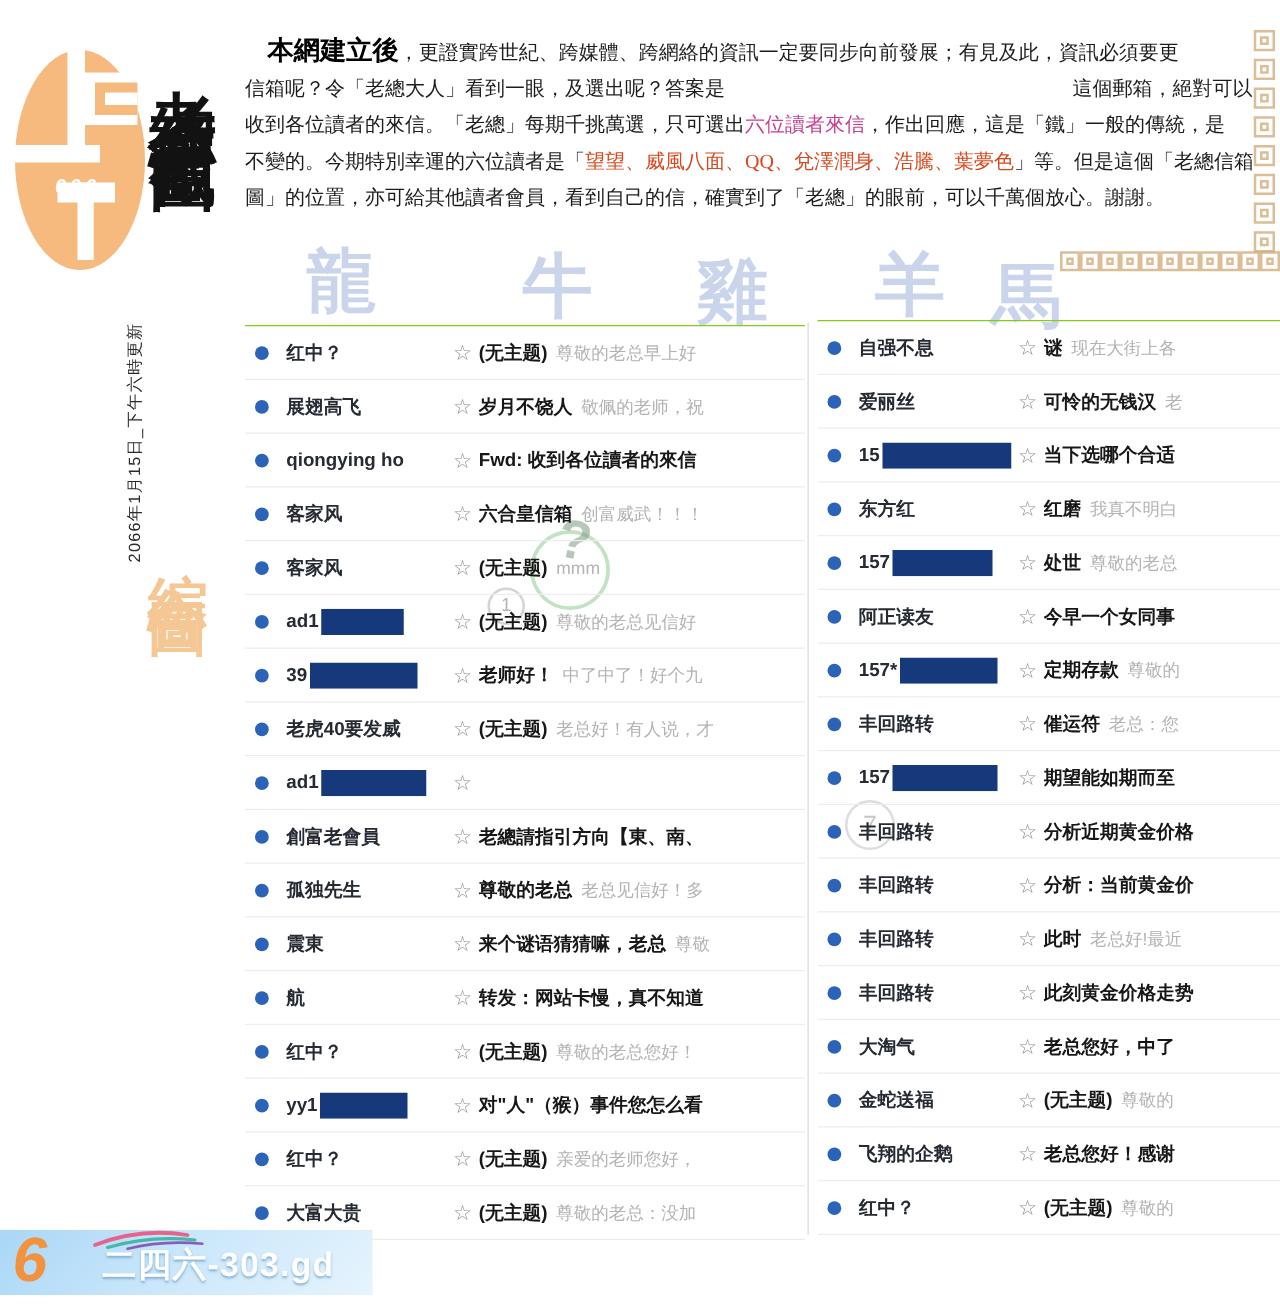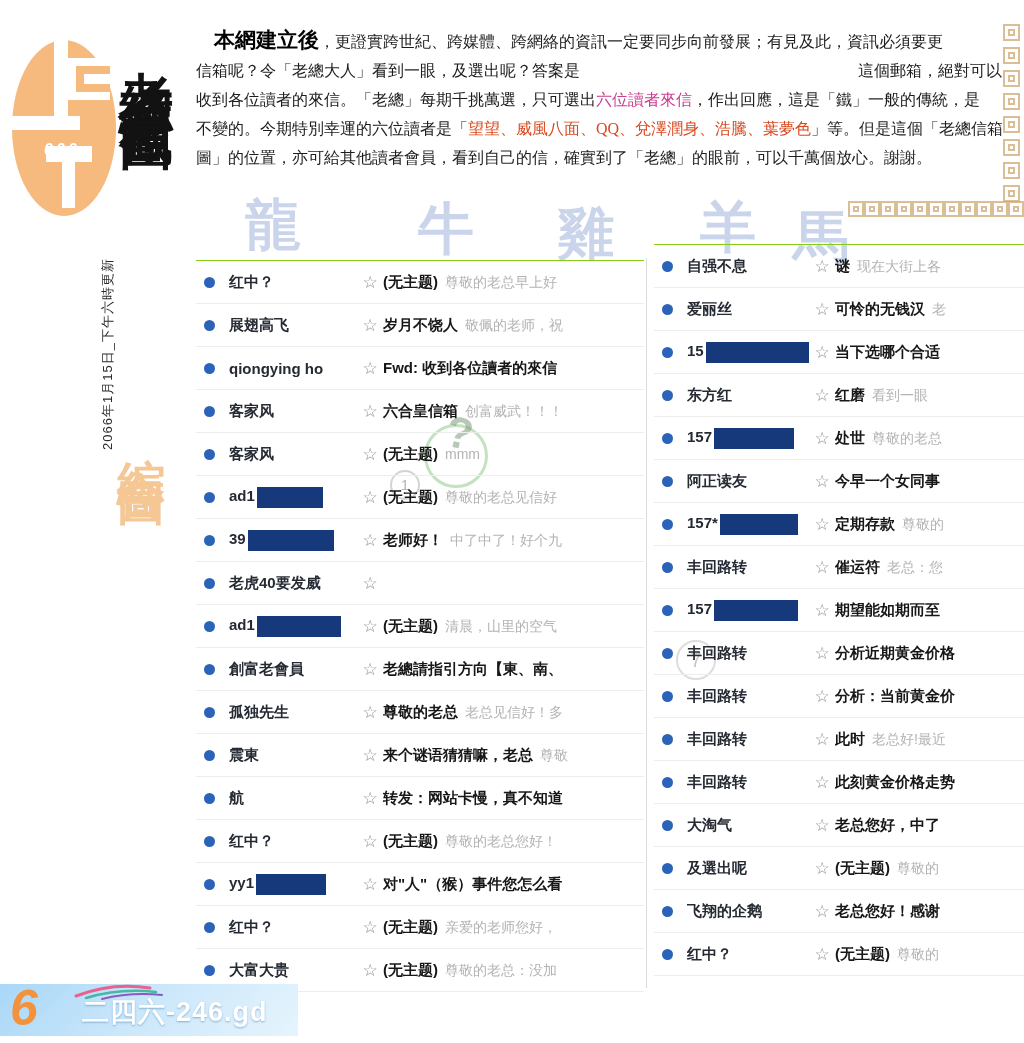"自强不息" #right-list { top: 244px -> 256px }
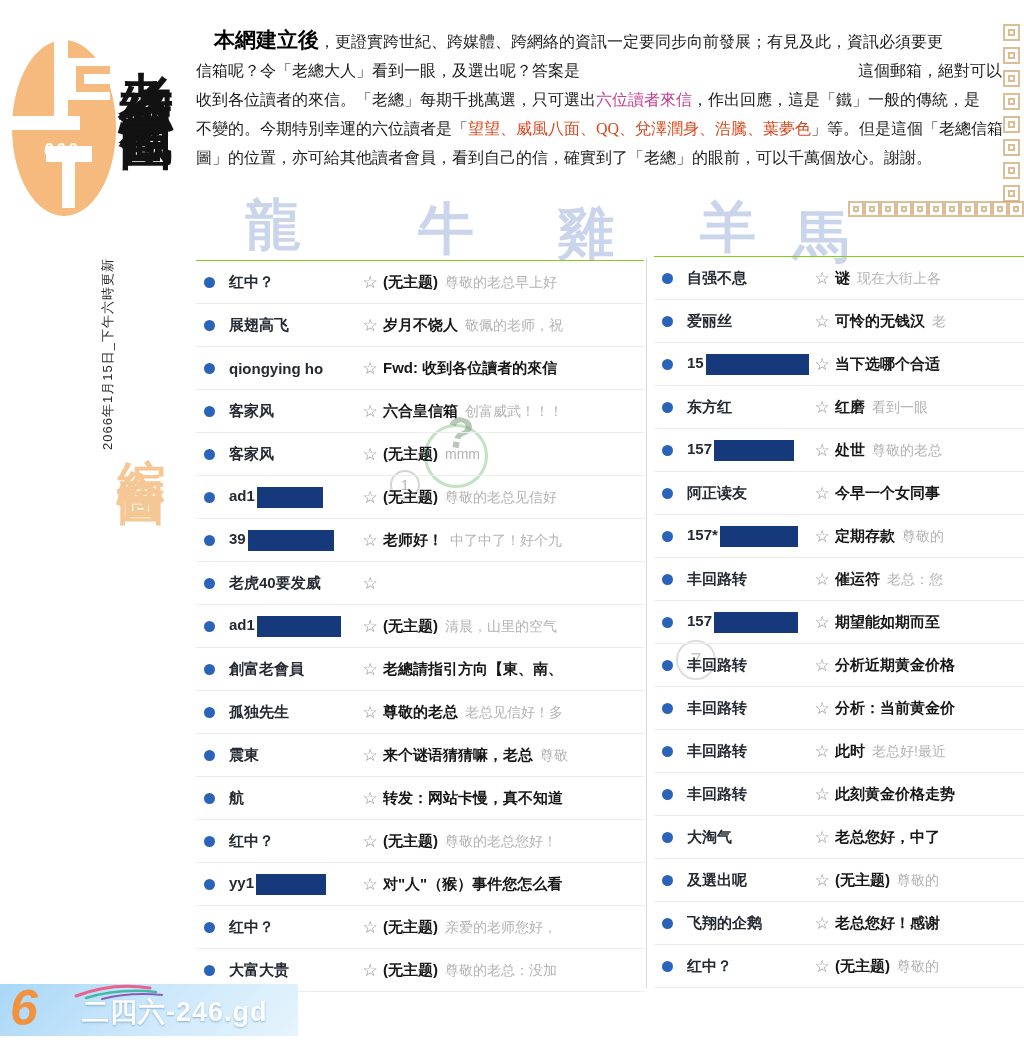"看到一眼" span.prev { text: 看到一眼 -> 我真不明白 }
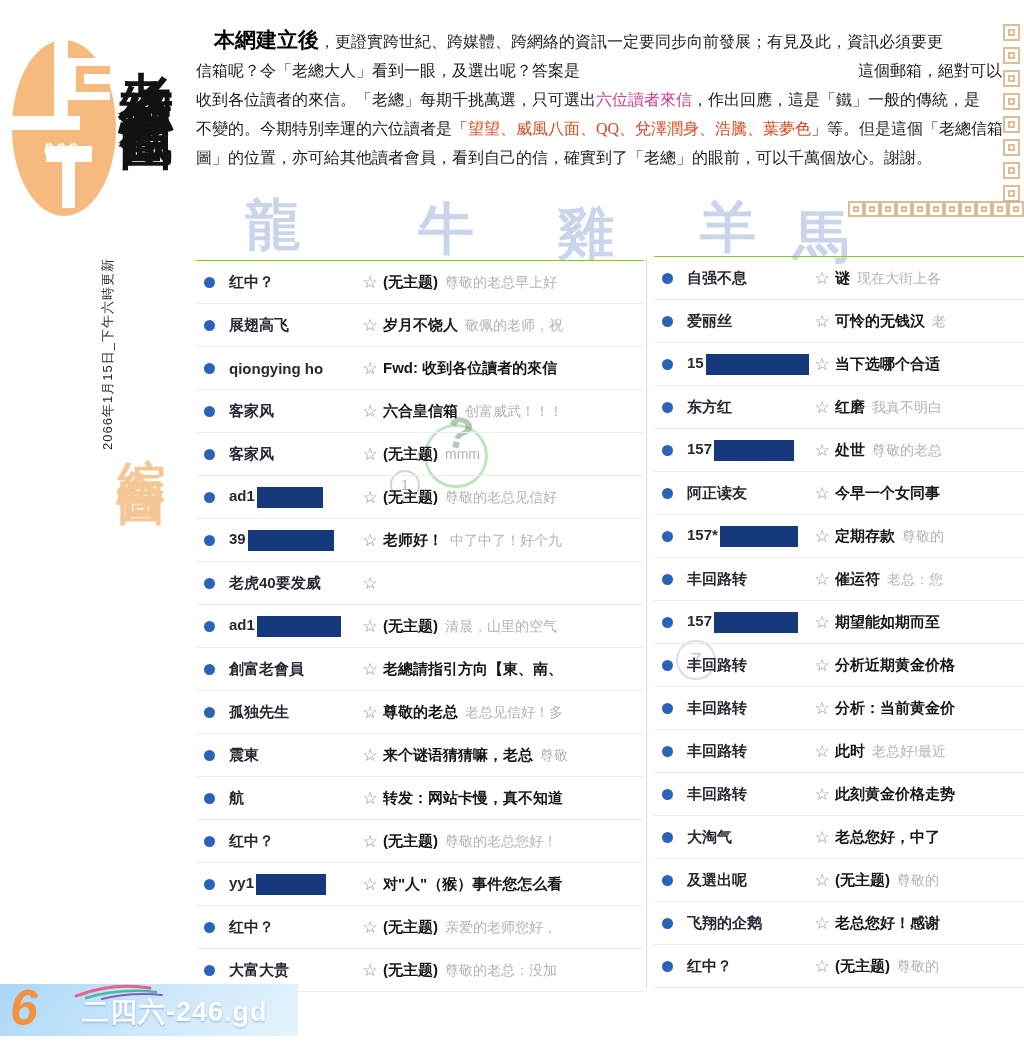"(无主题) 老总好！有人说，才" span.subj { html: none -> <span>(无主题)<span>老总好！有人说，才</span></span> }
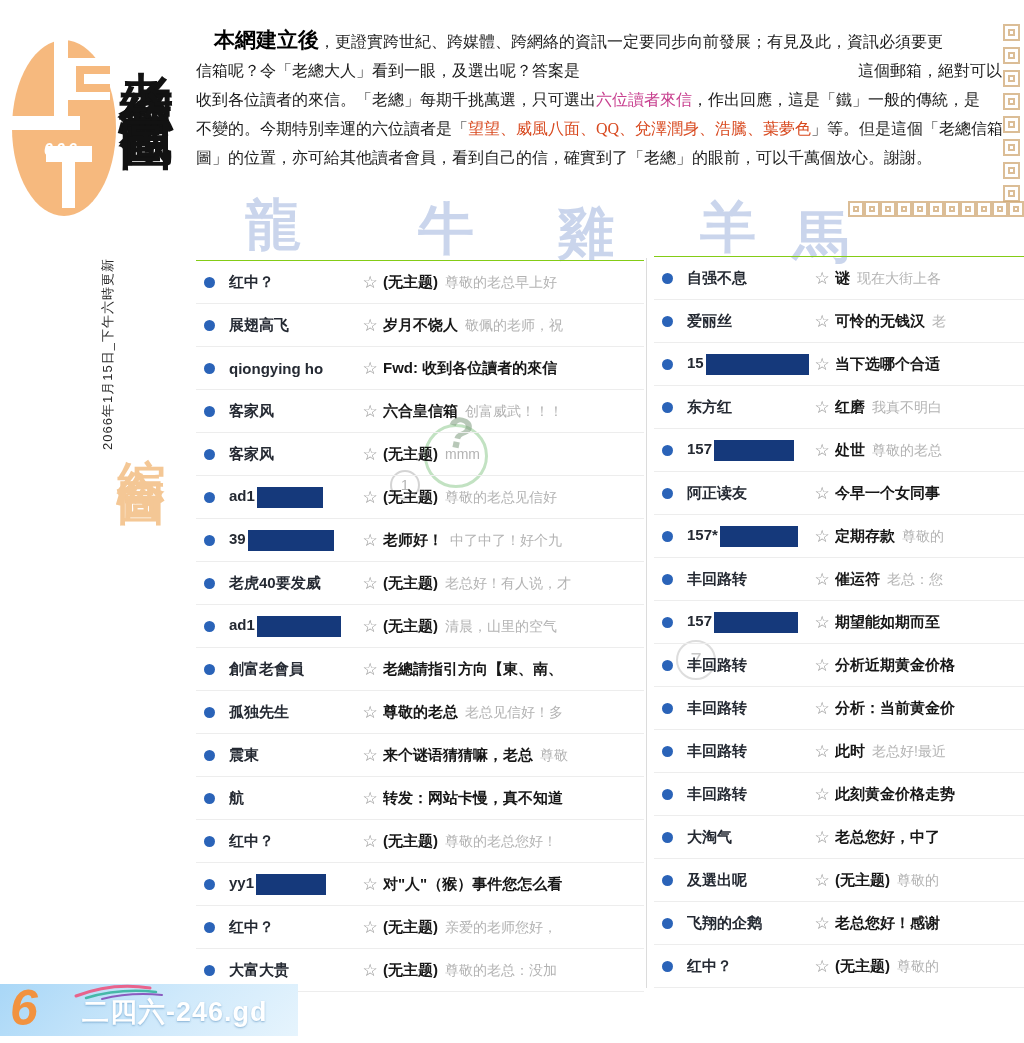"(无主题) 清晨，山里的空气" span.subj { html: <span>(无主题)<span>清晨，山里的空气</span></span> -> none }
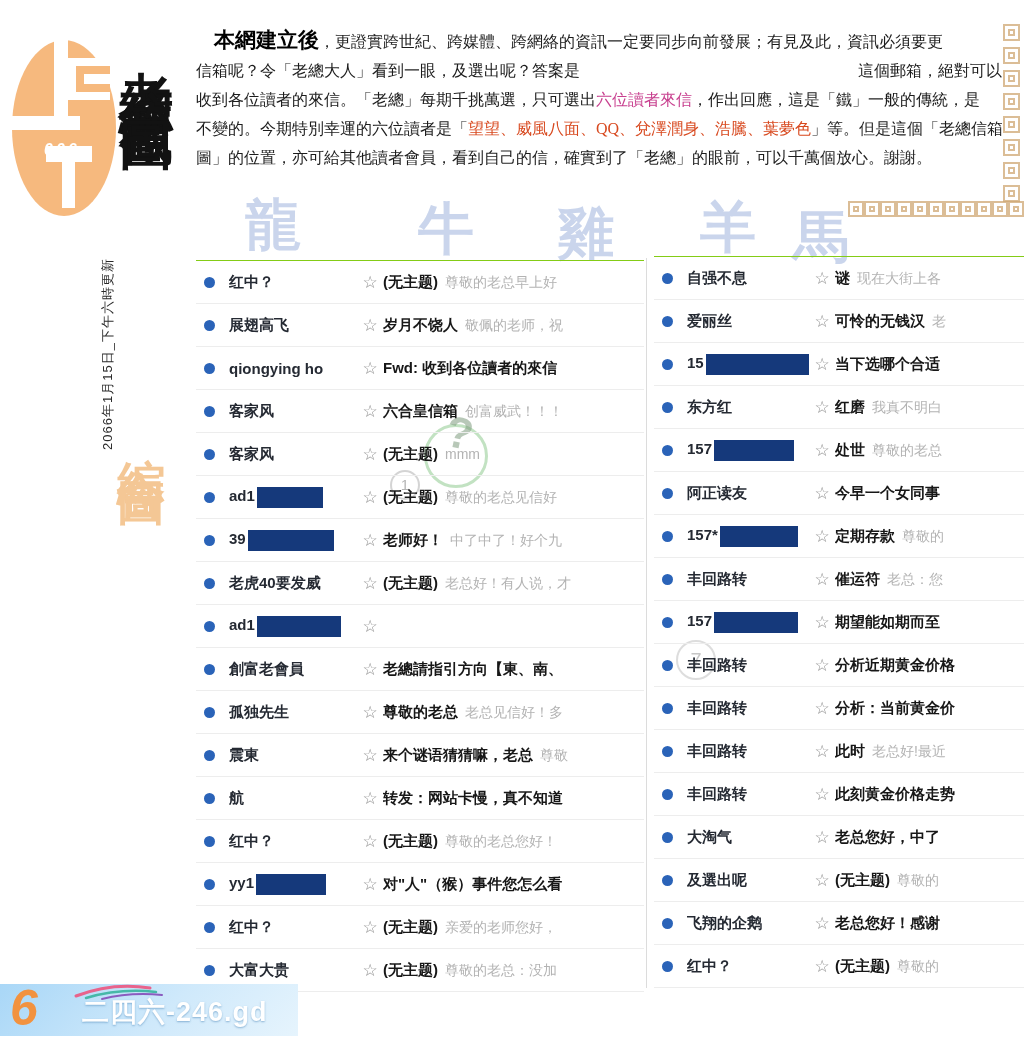"及選出呢" span.sender { text: 及選出呢 -> 金蛇送福 }
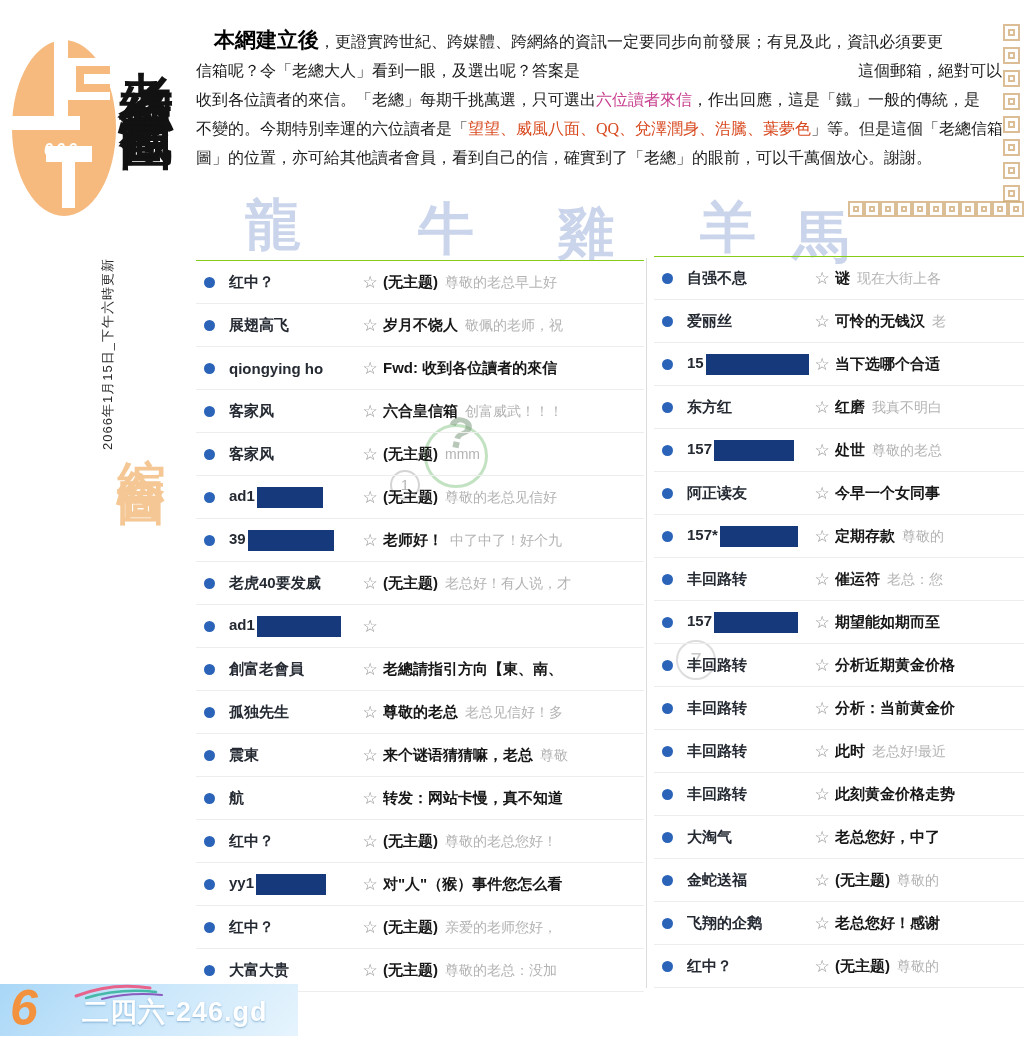"二四六-246.gd" span.footer-text { text: -246.gd -> -303.gd }
